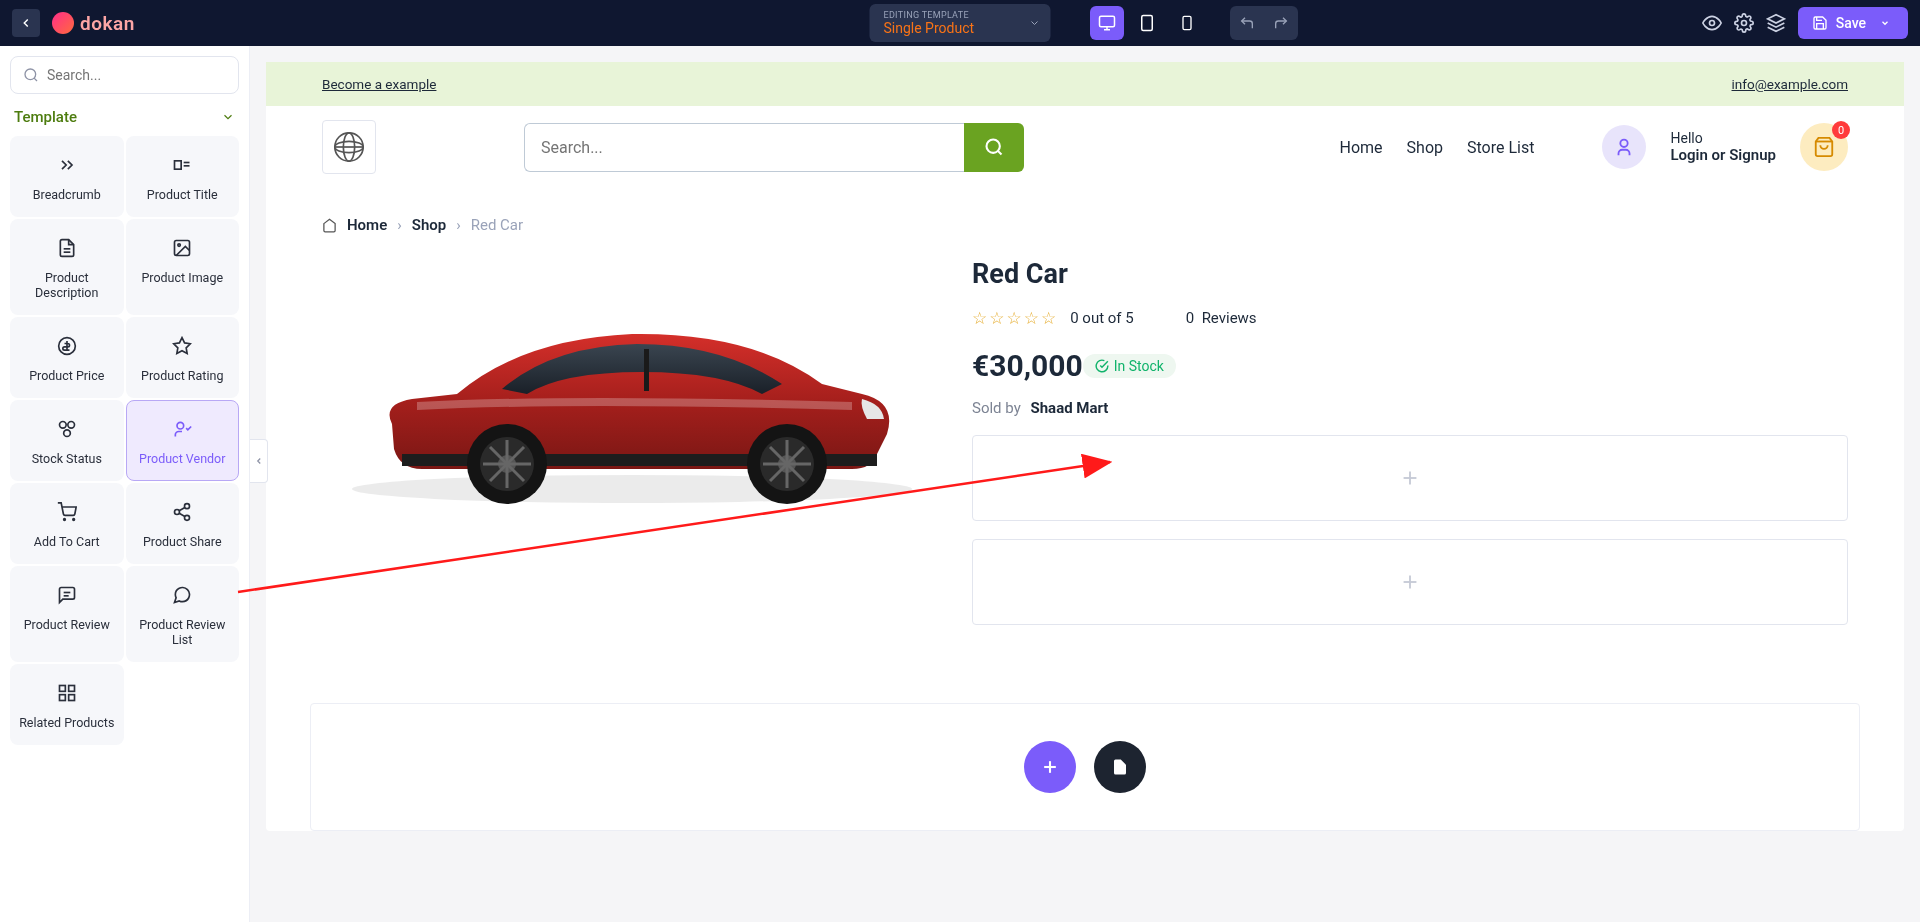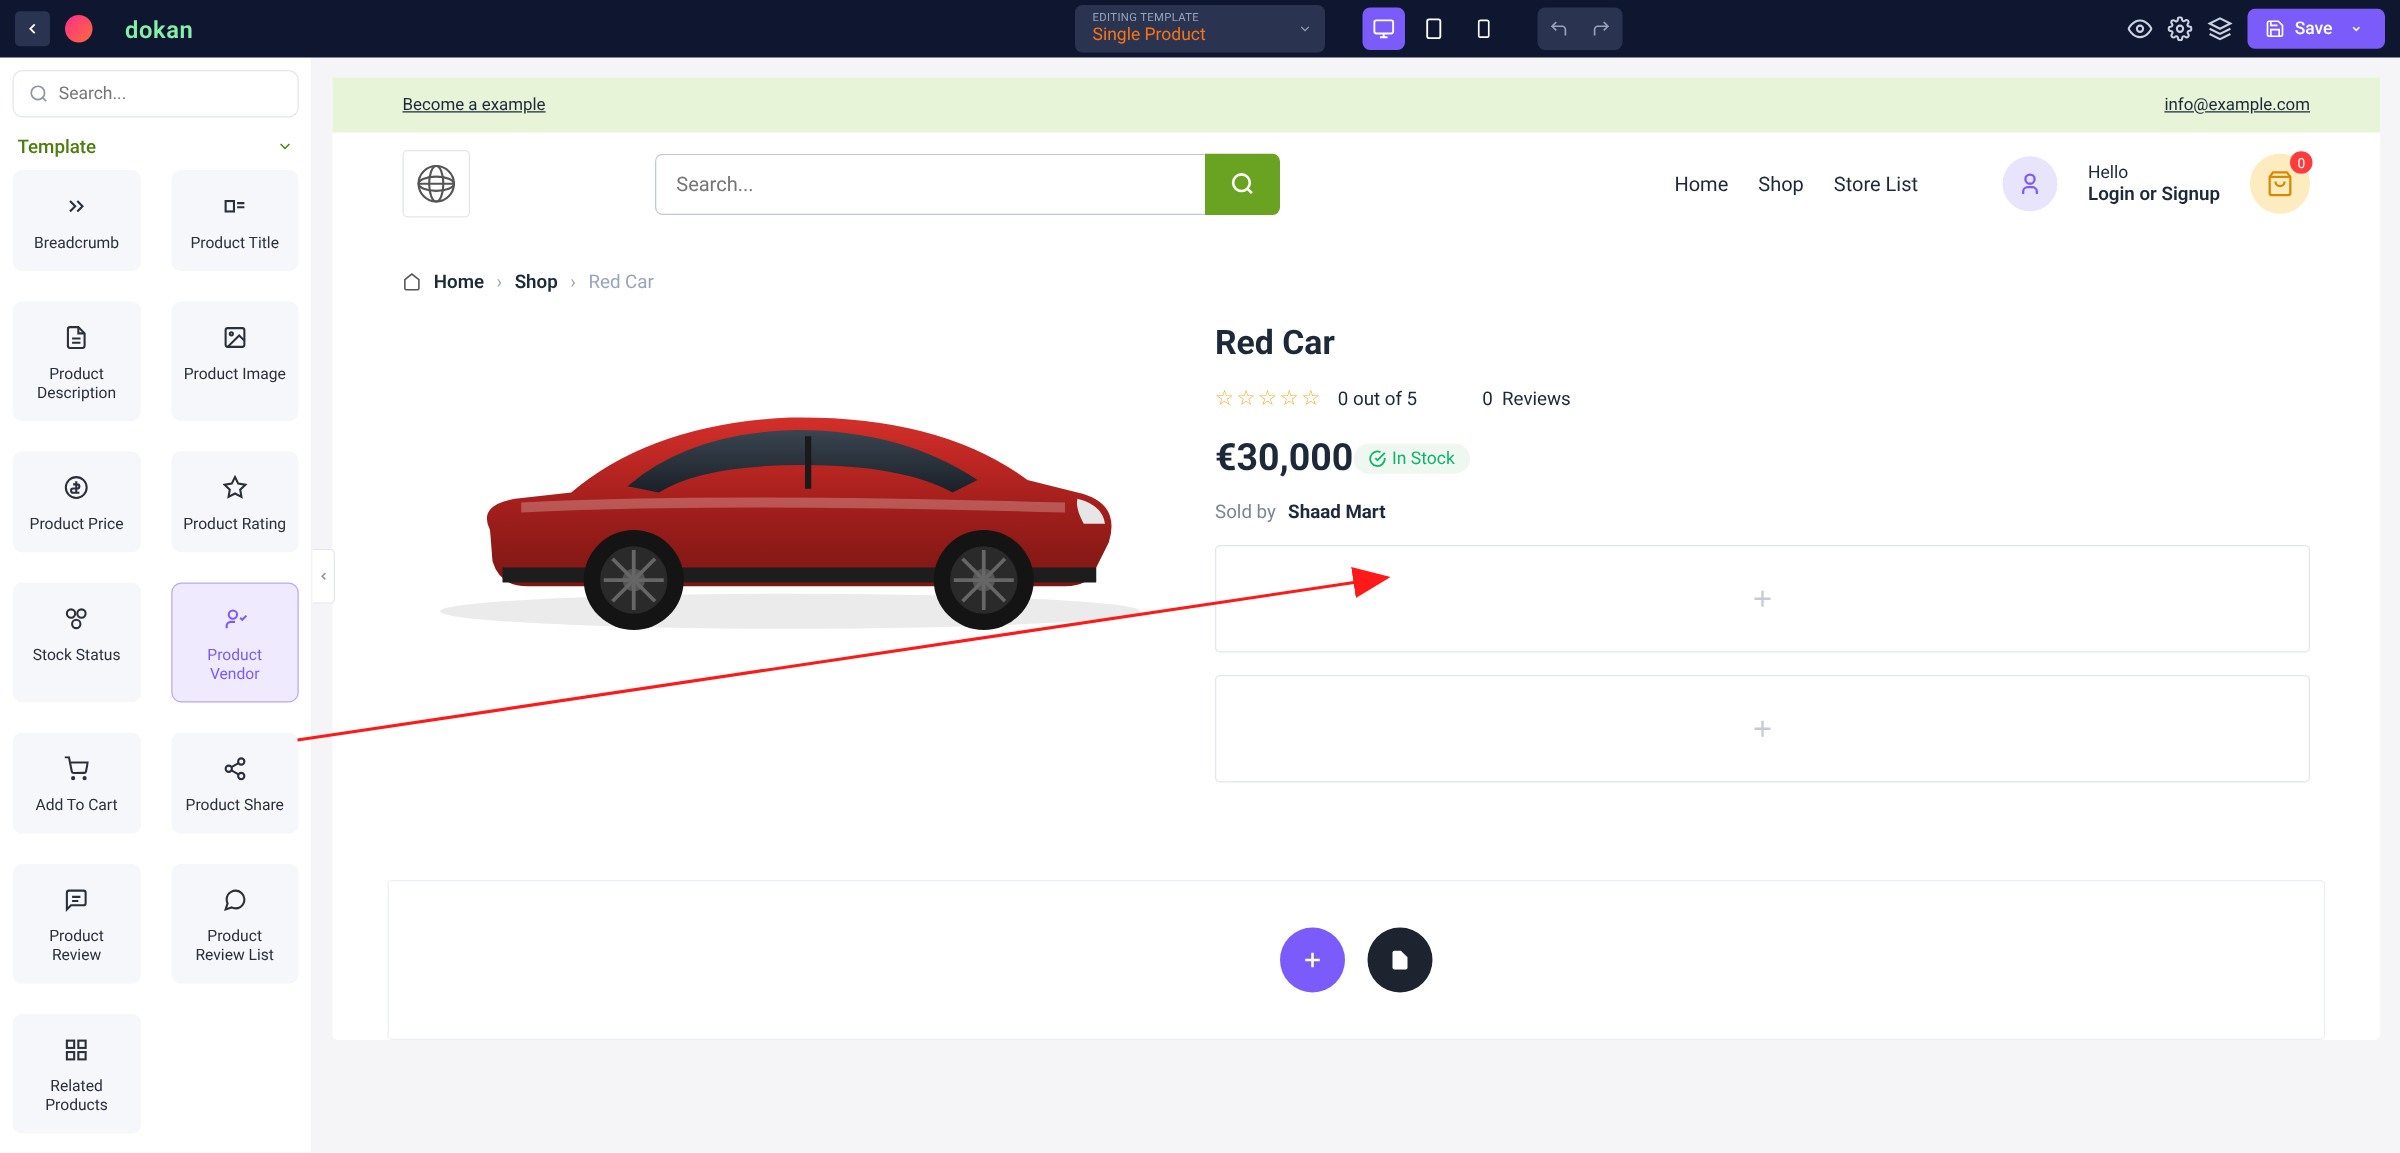"dokan" .logo-text { color: #86efac -> #fca5a5; margin-left: 20px -> none }
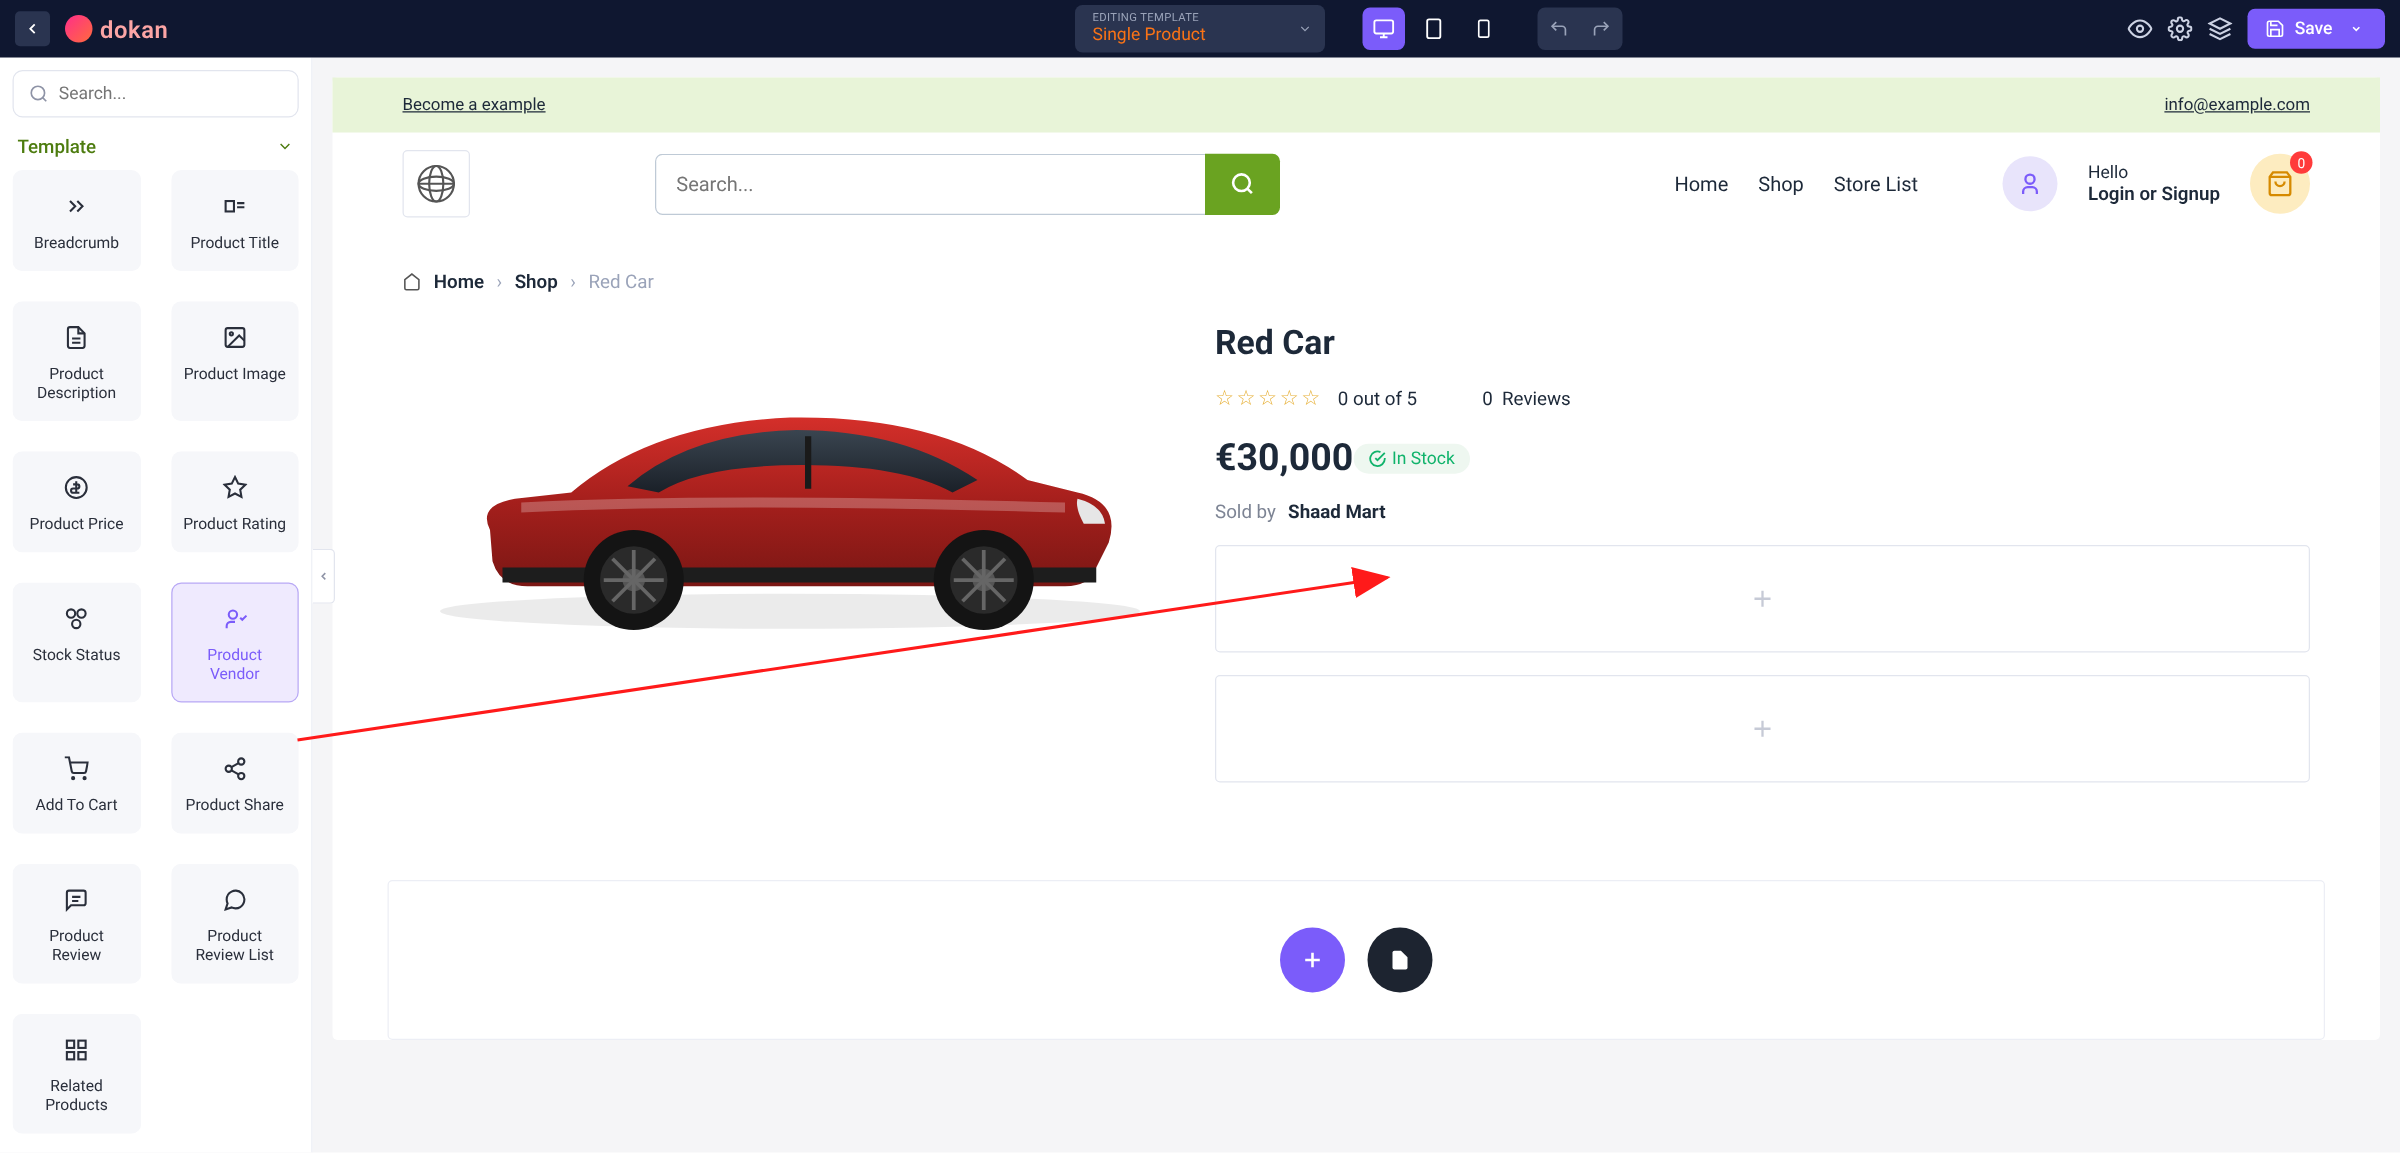"EDITING TEMPLATE" .template-selector { width: 200px -> 181px }
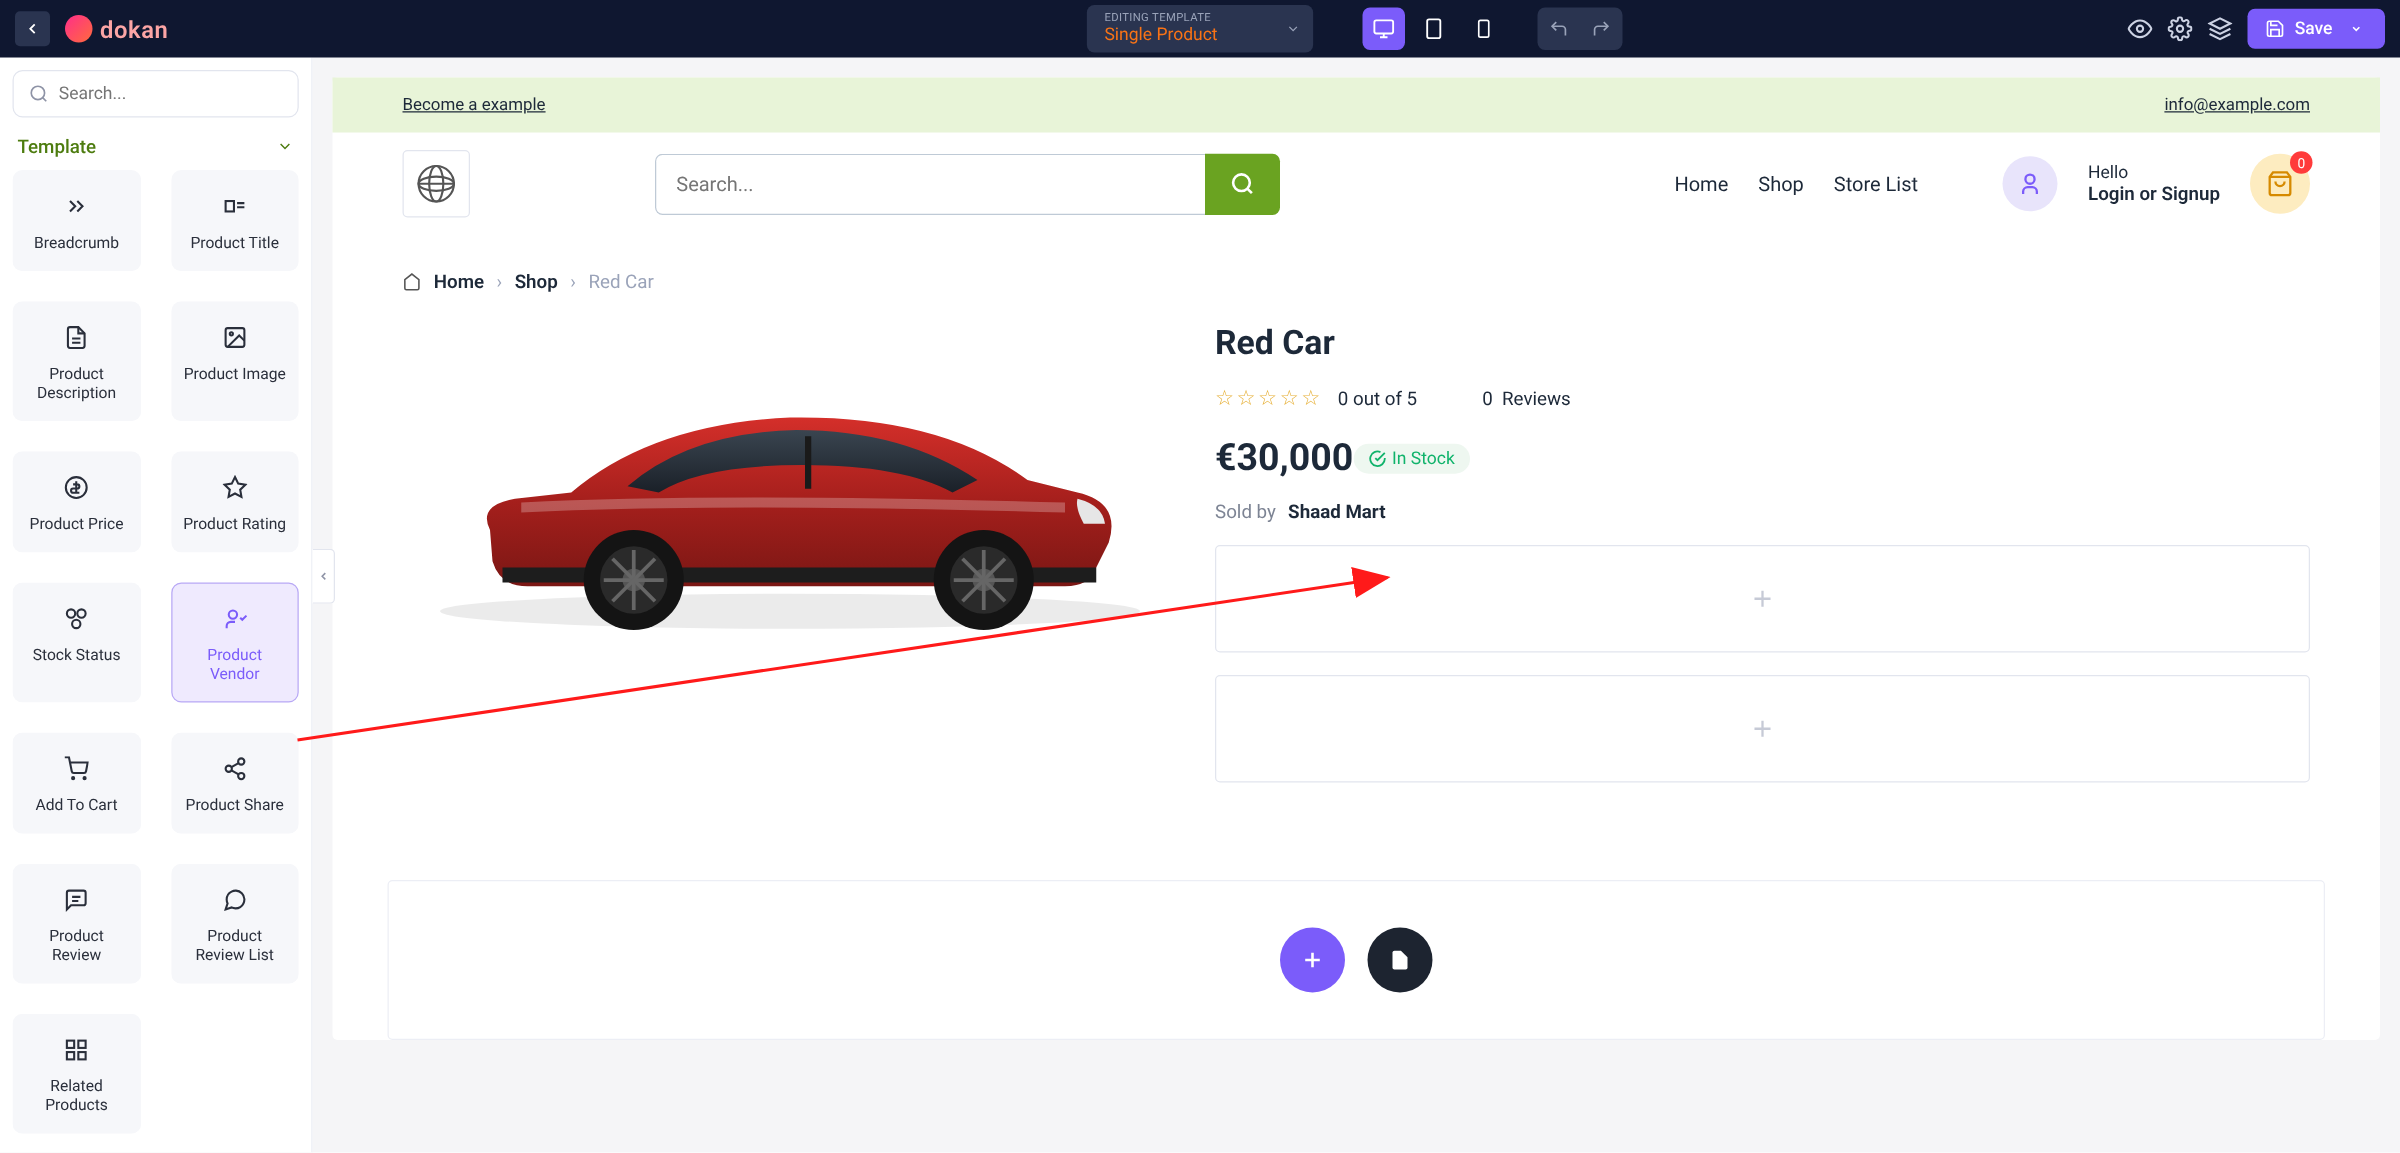"Breadcrumb" .widget-grid { gap: 24px -> 2px }
